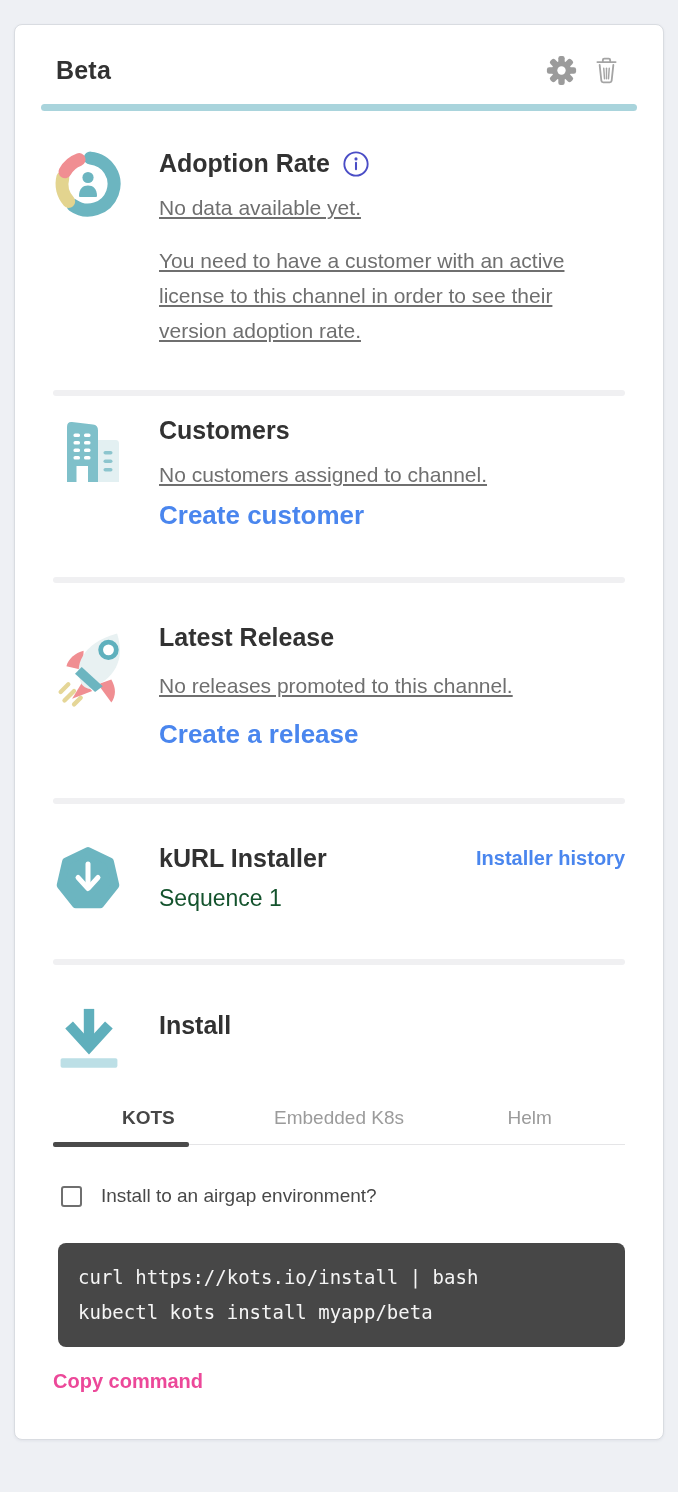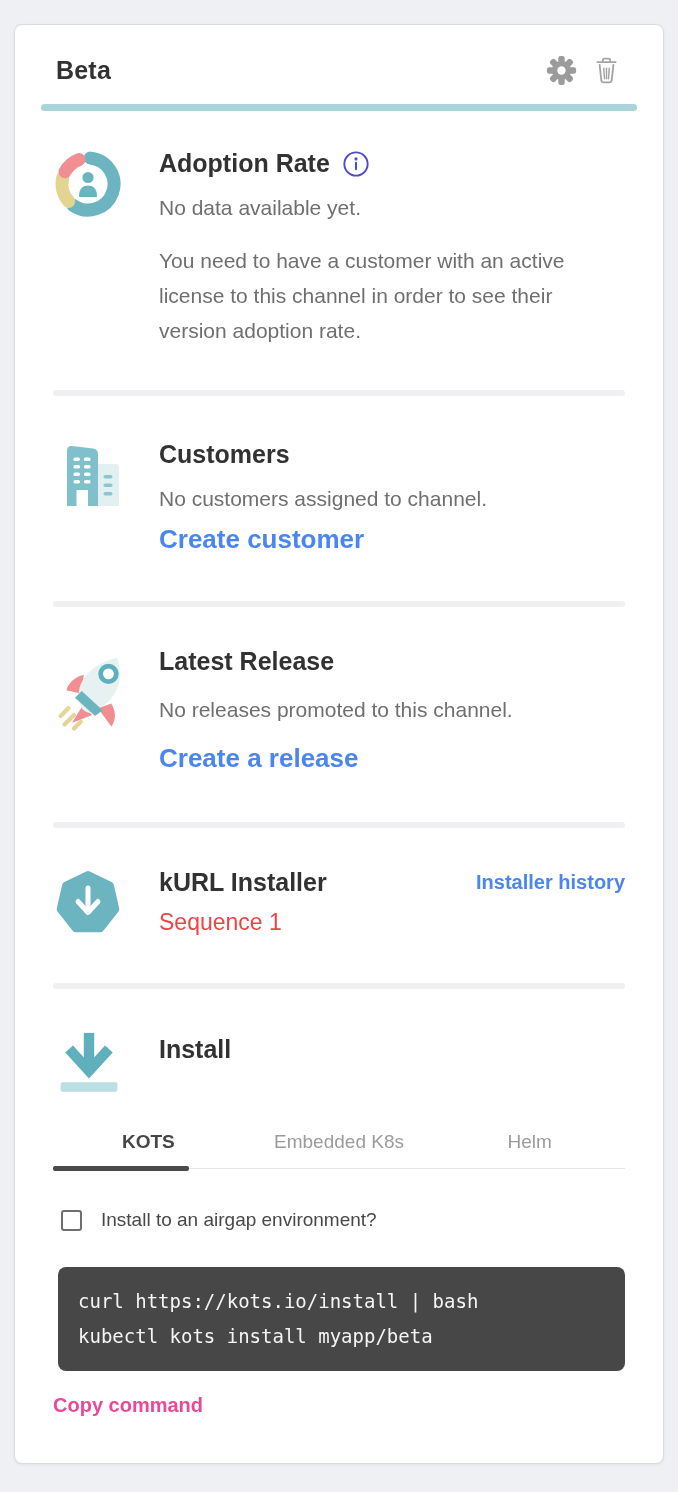"No data available yet." .body-text { text-decoration: none -> underline }
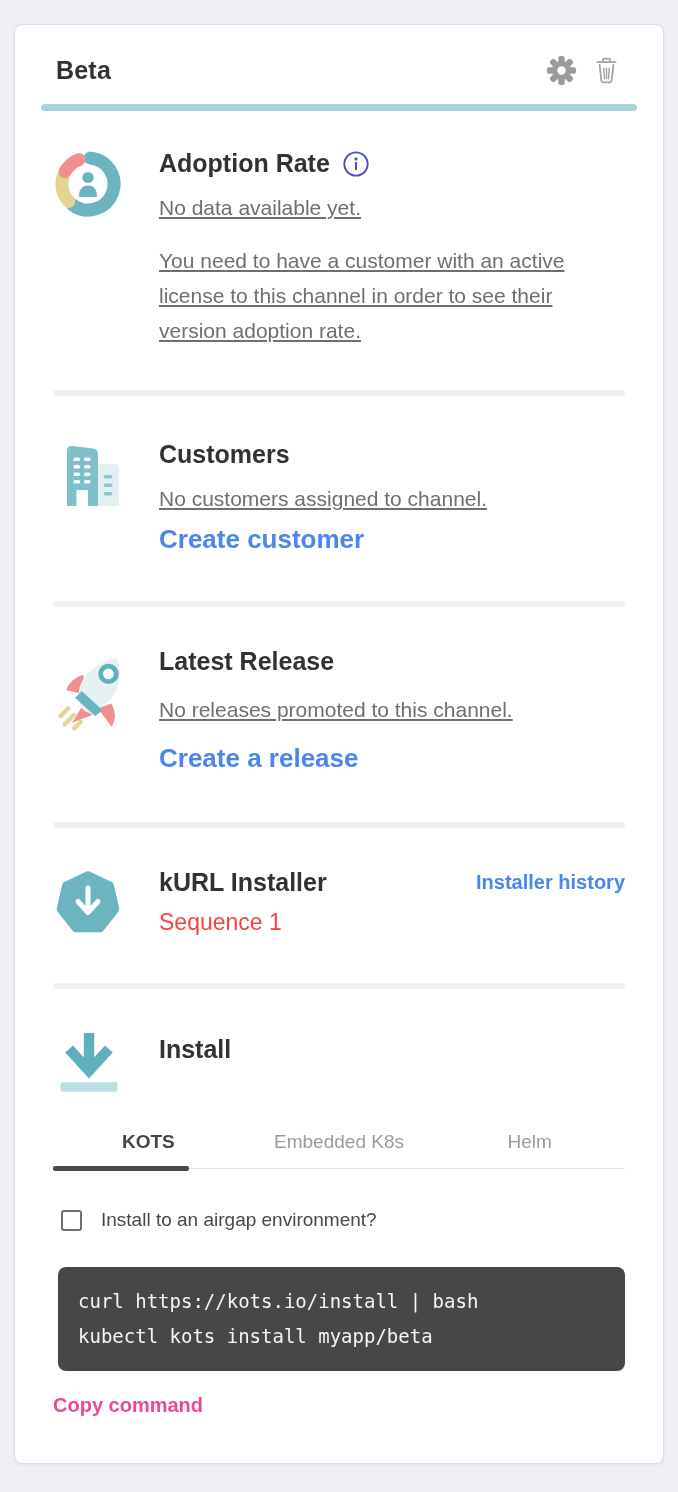"Customers" .sec-customers { padding: 44px 0 46px 0 -> 20px 0 46px 0 }
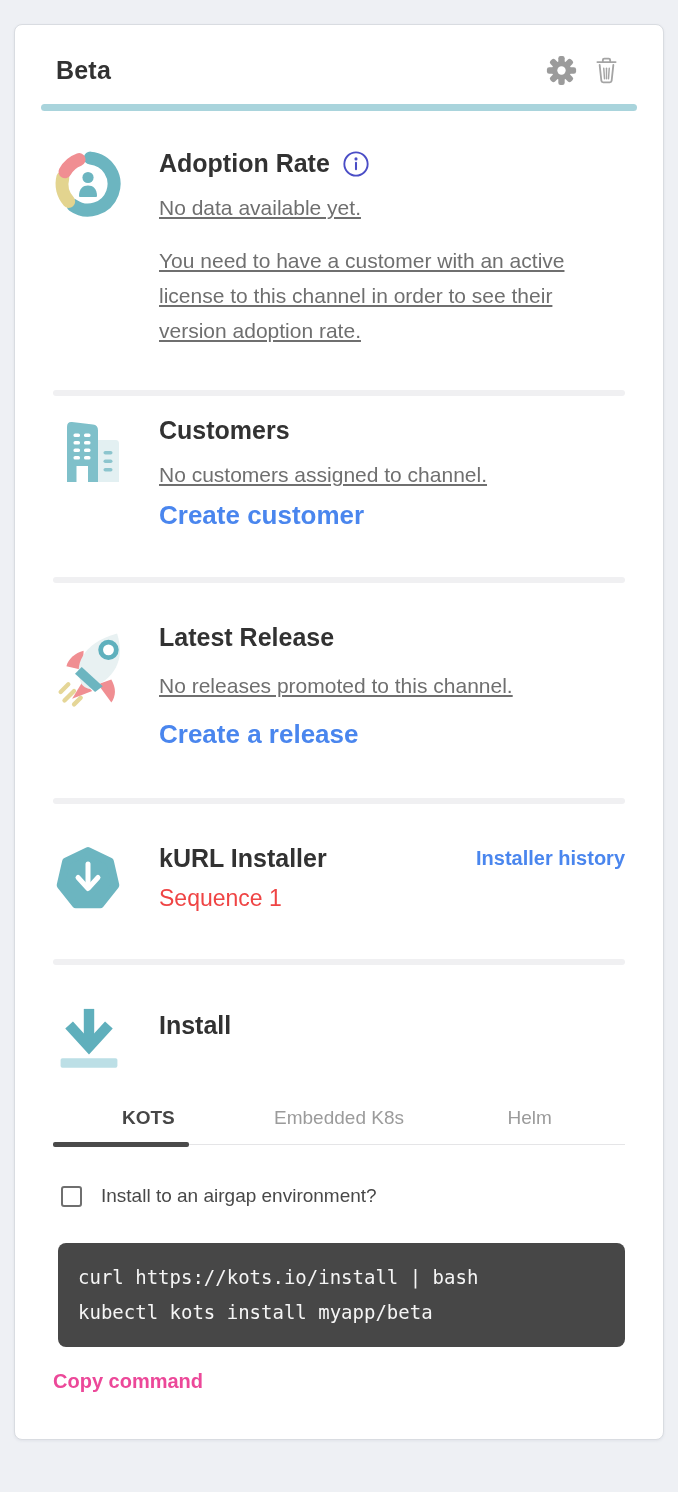"Sequence 1" .sequence { color: #ef4444 -> #14532d }
